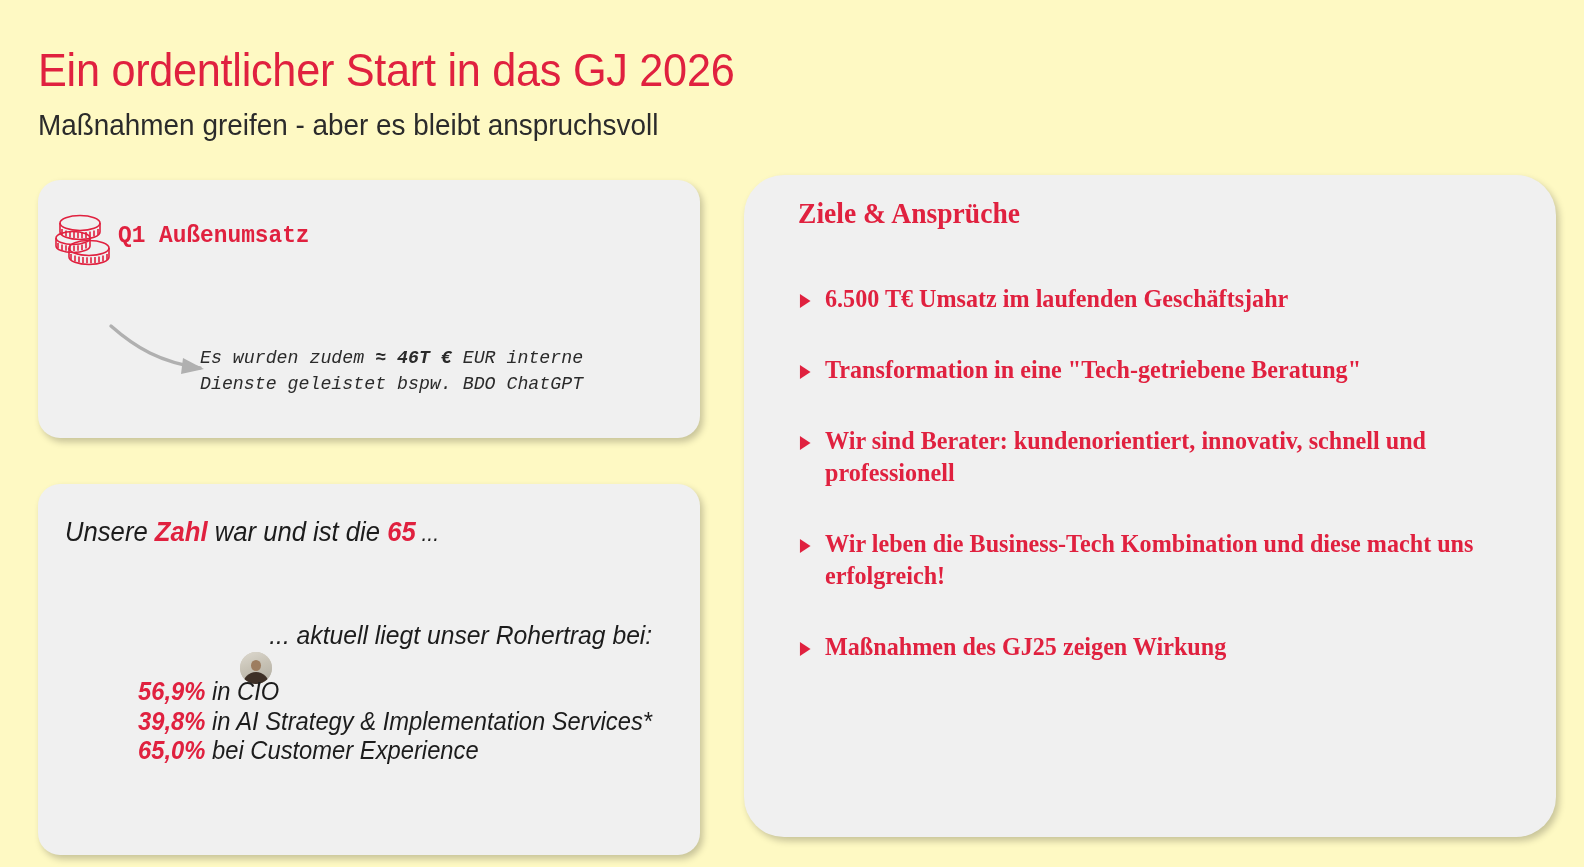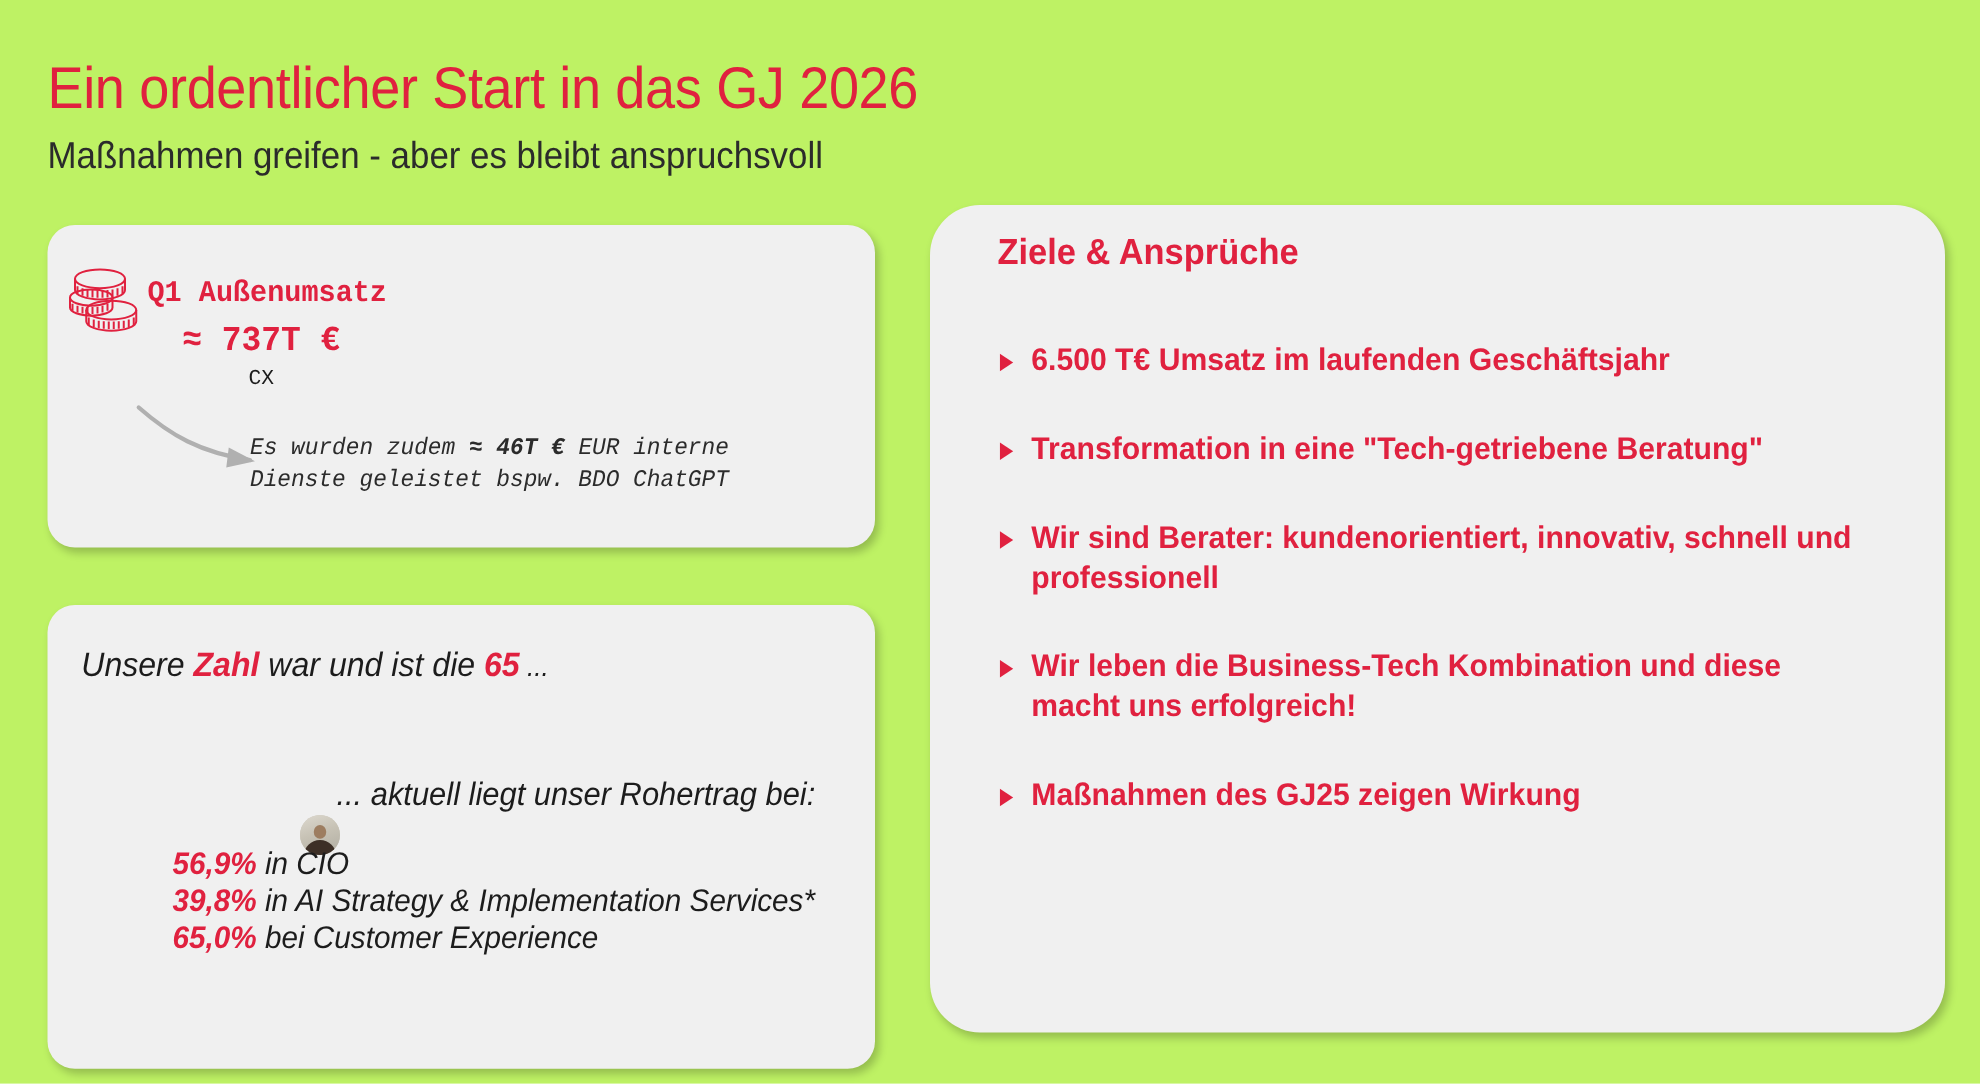"Ein ordentlicher Start in das" .slide { background: #bef264 -> #fef9c3 }
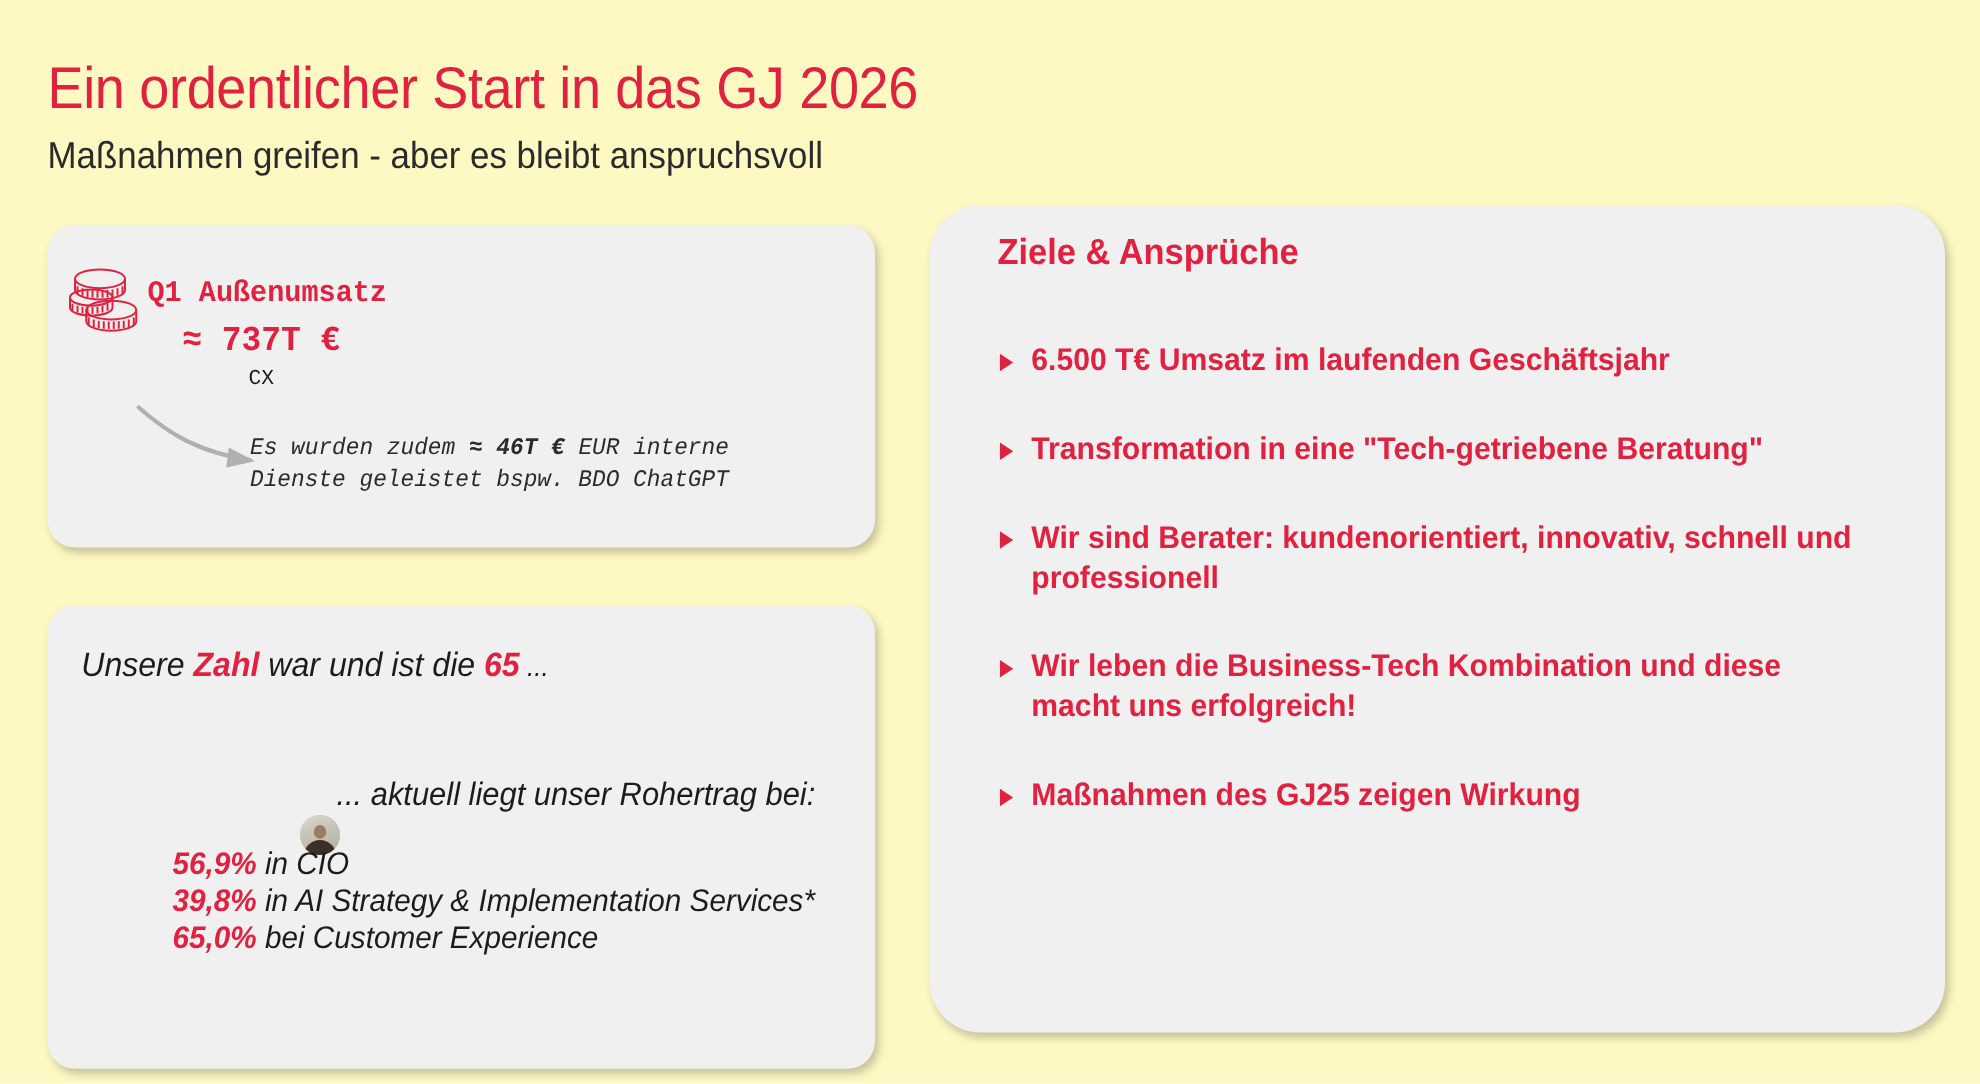"Ziele & Ansprüche" #card-goals { font-family: none -> Liberation Serif, serif; top: 164px -> 175px }
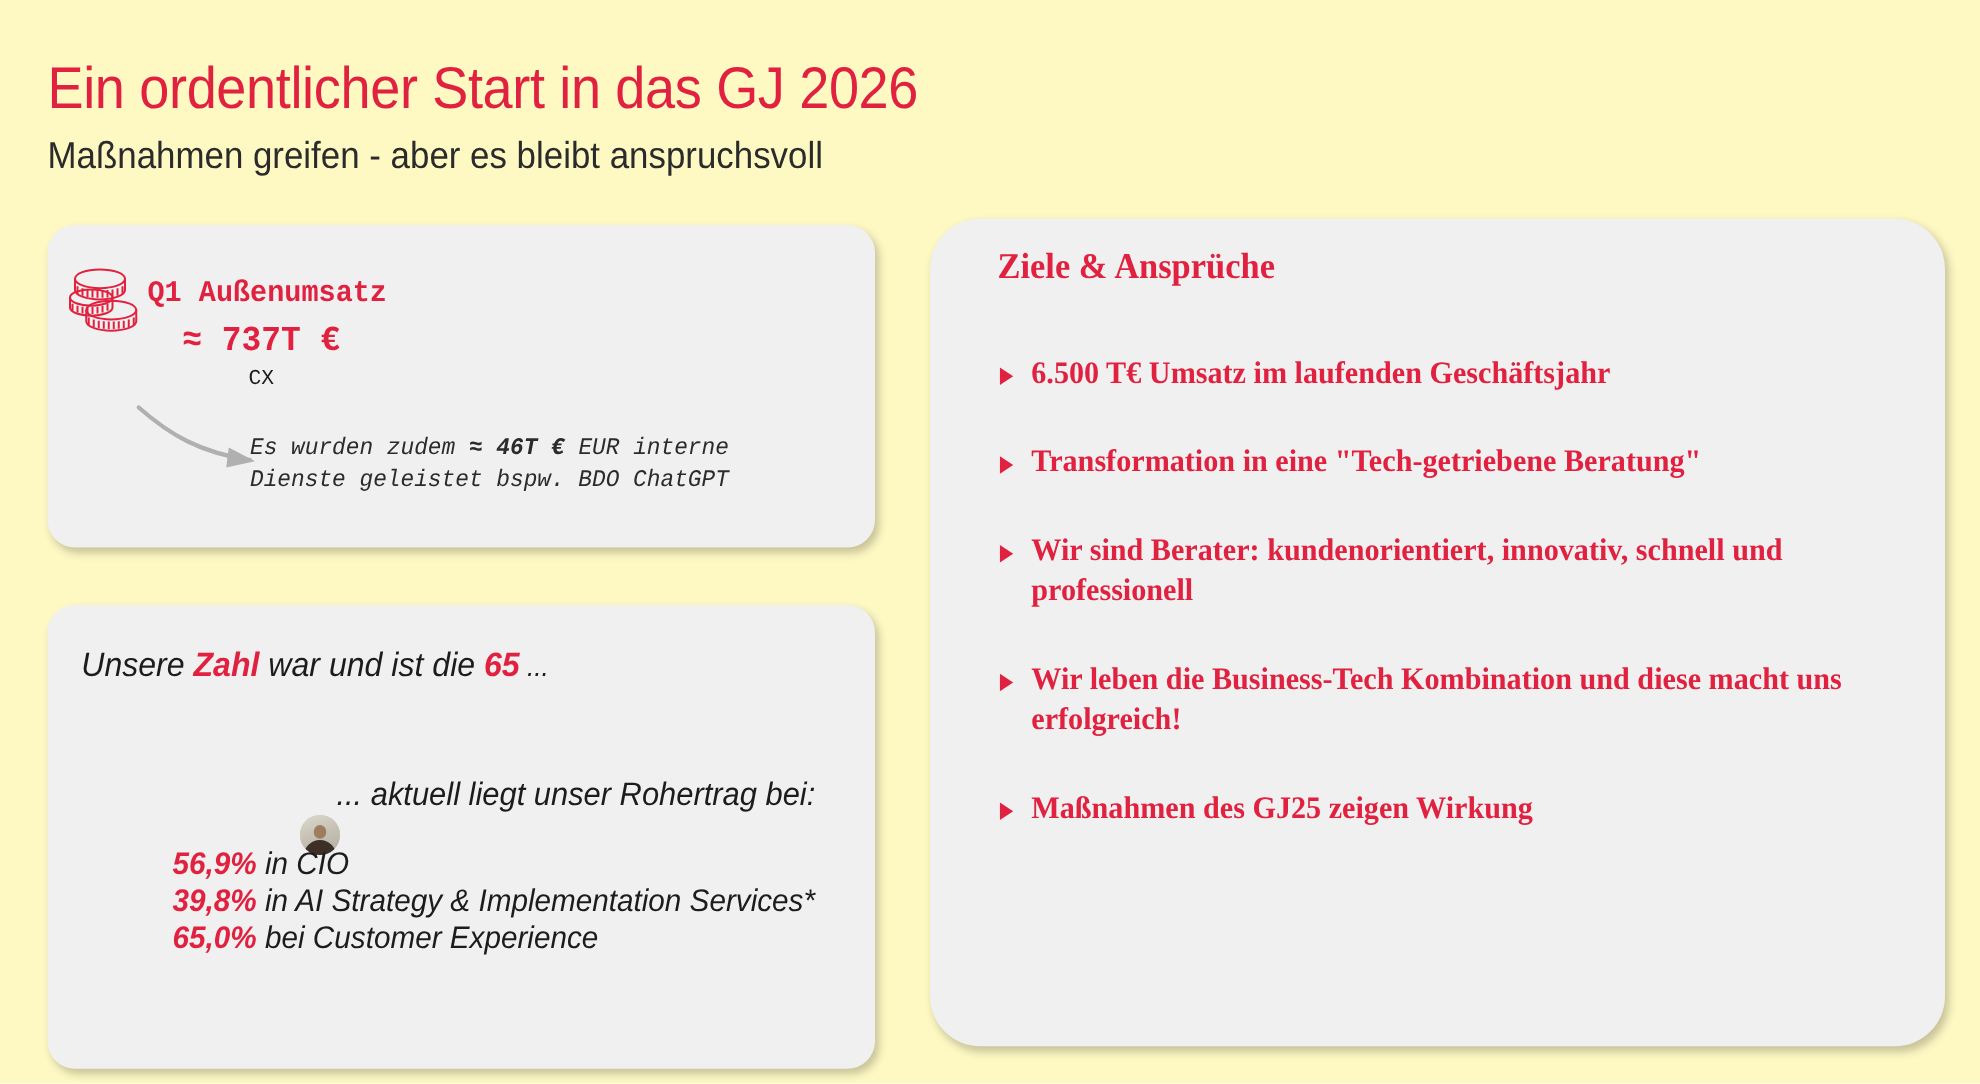"≈ 737T €" div.kpi { html: <div> <span>≈ 737T €</span> <span>CX</span> </div> -> none }
